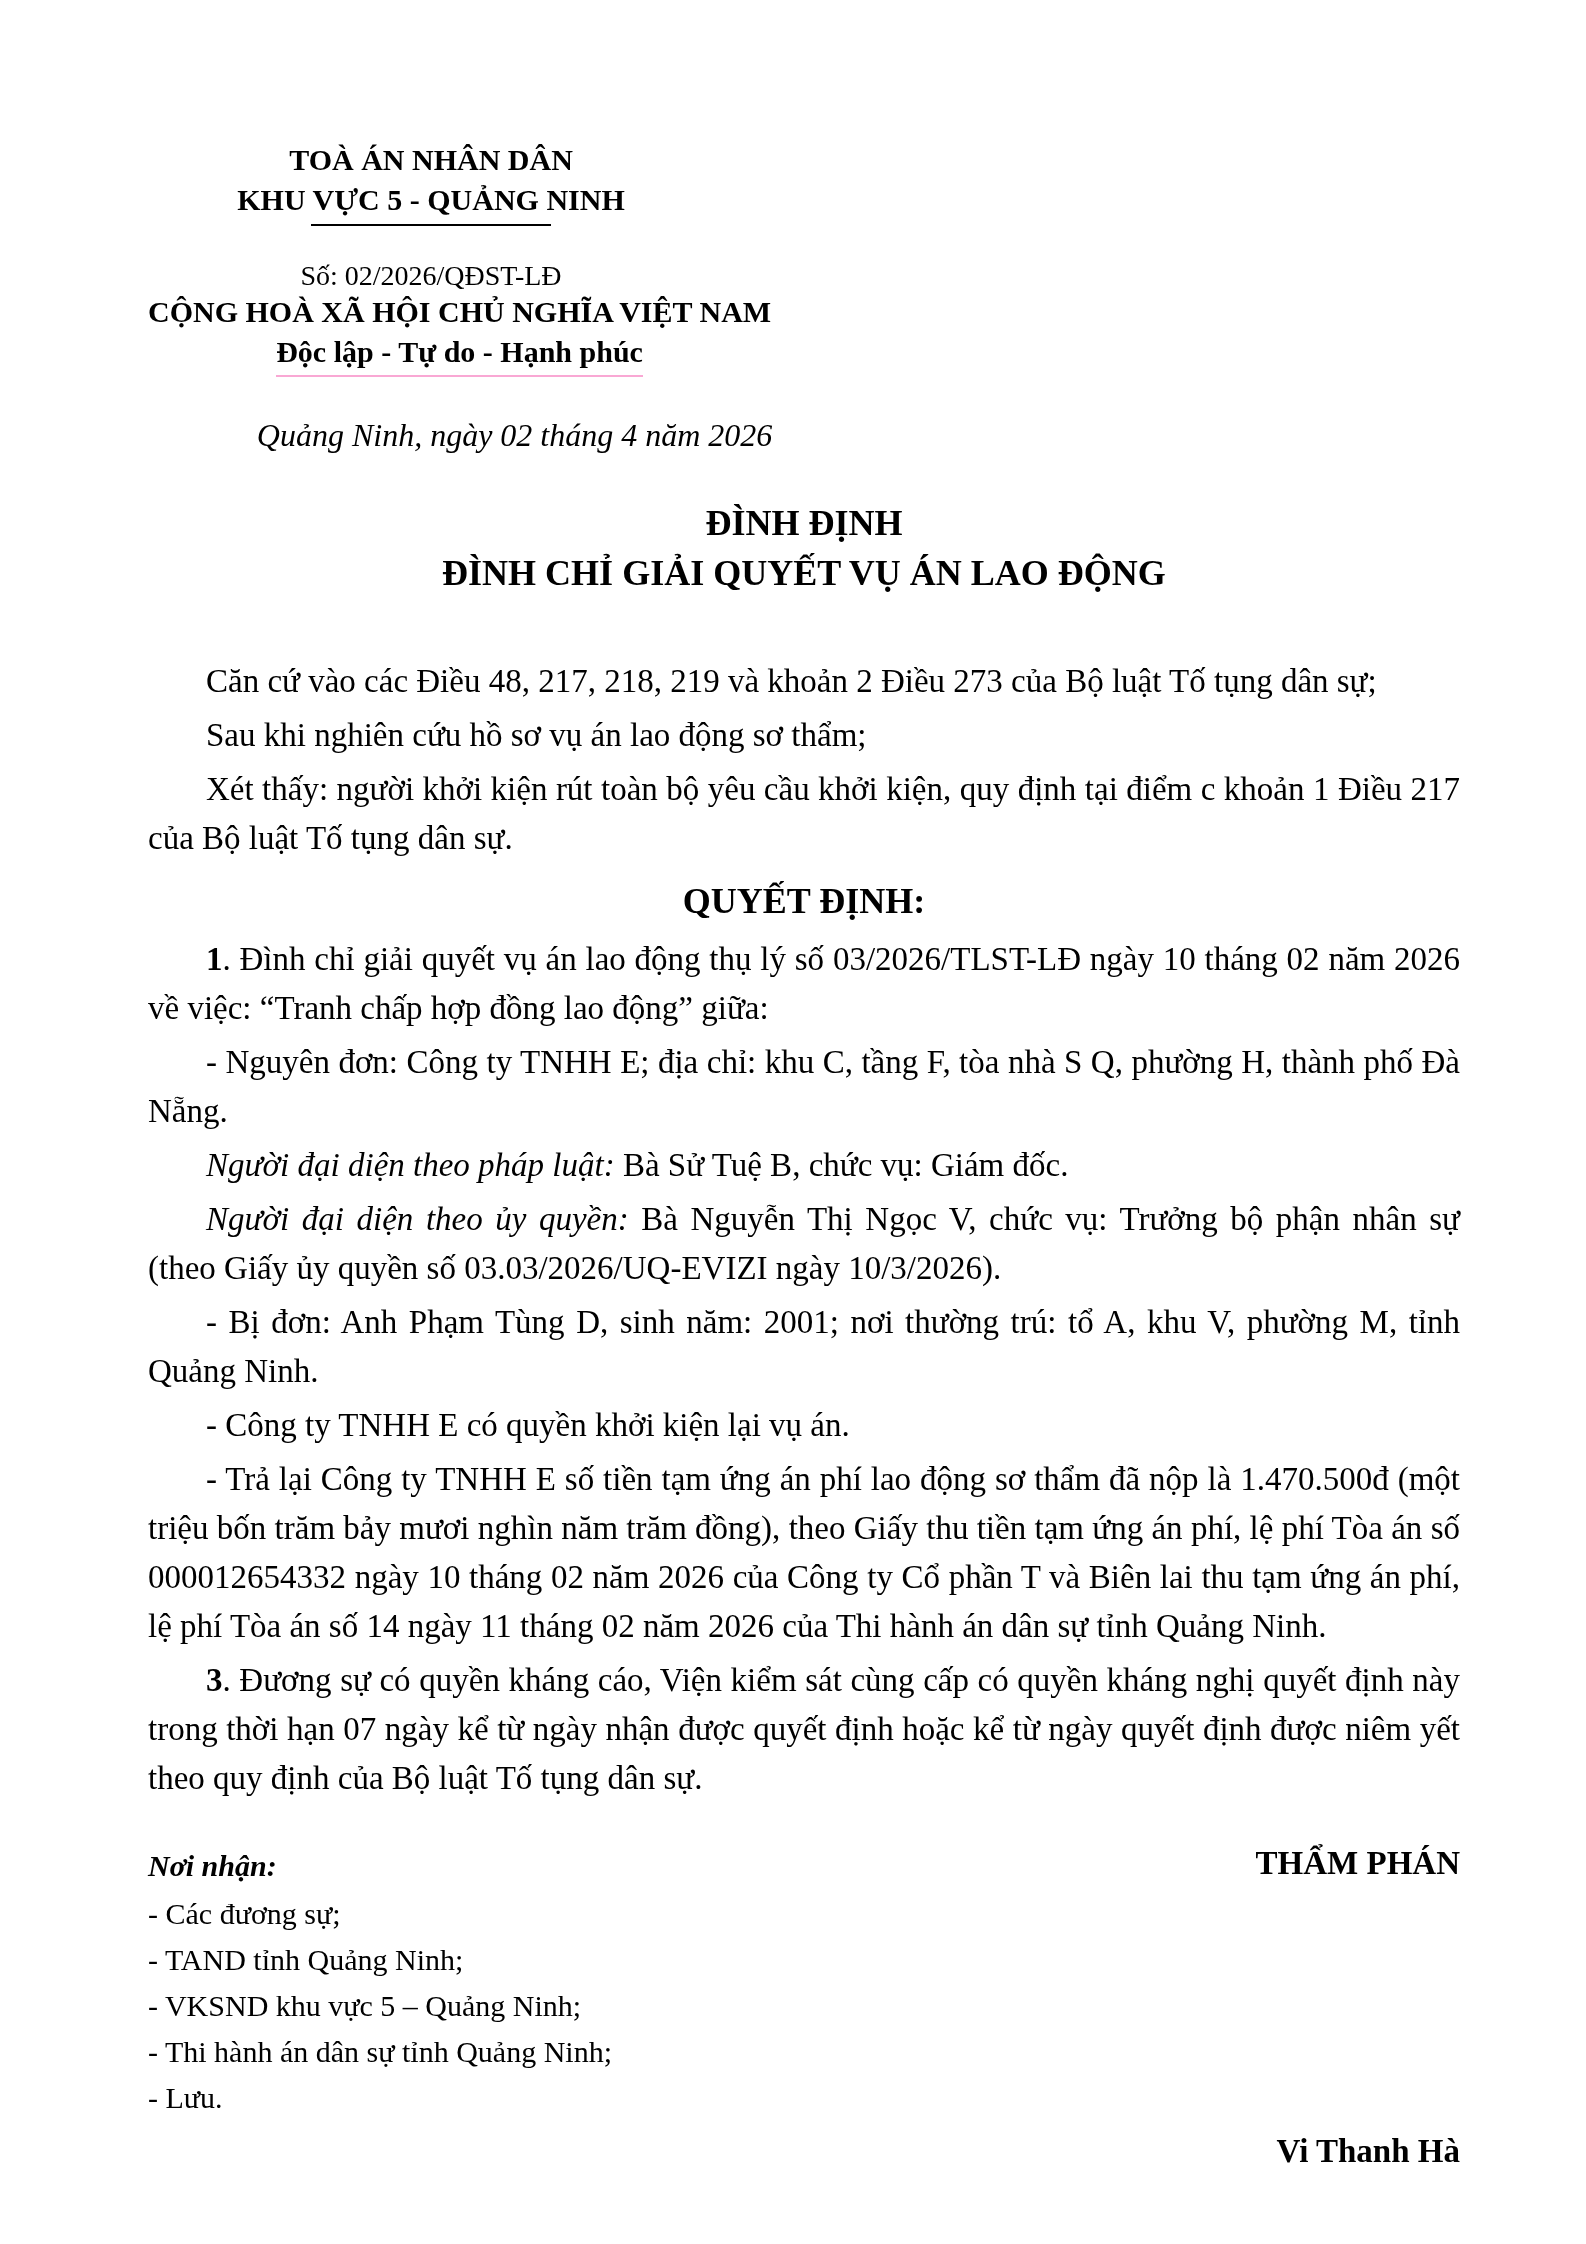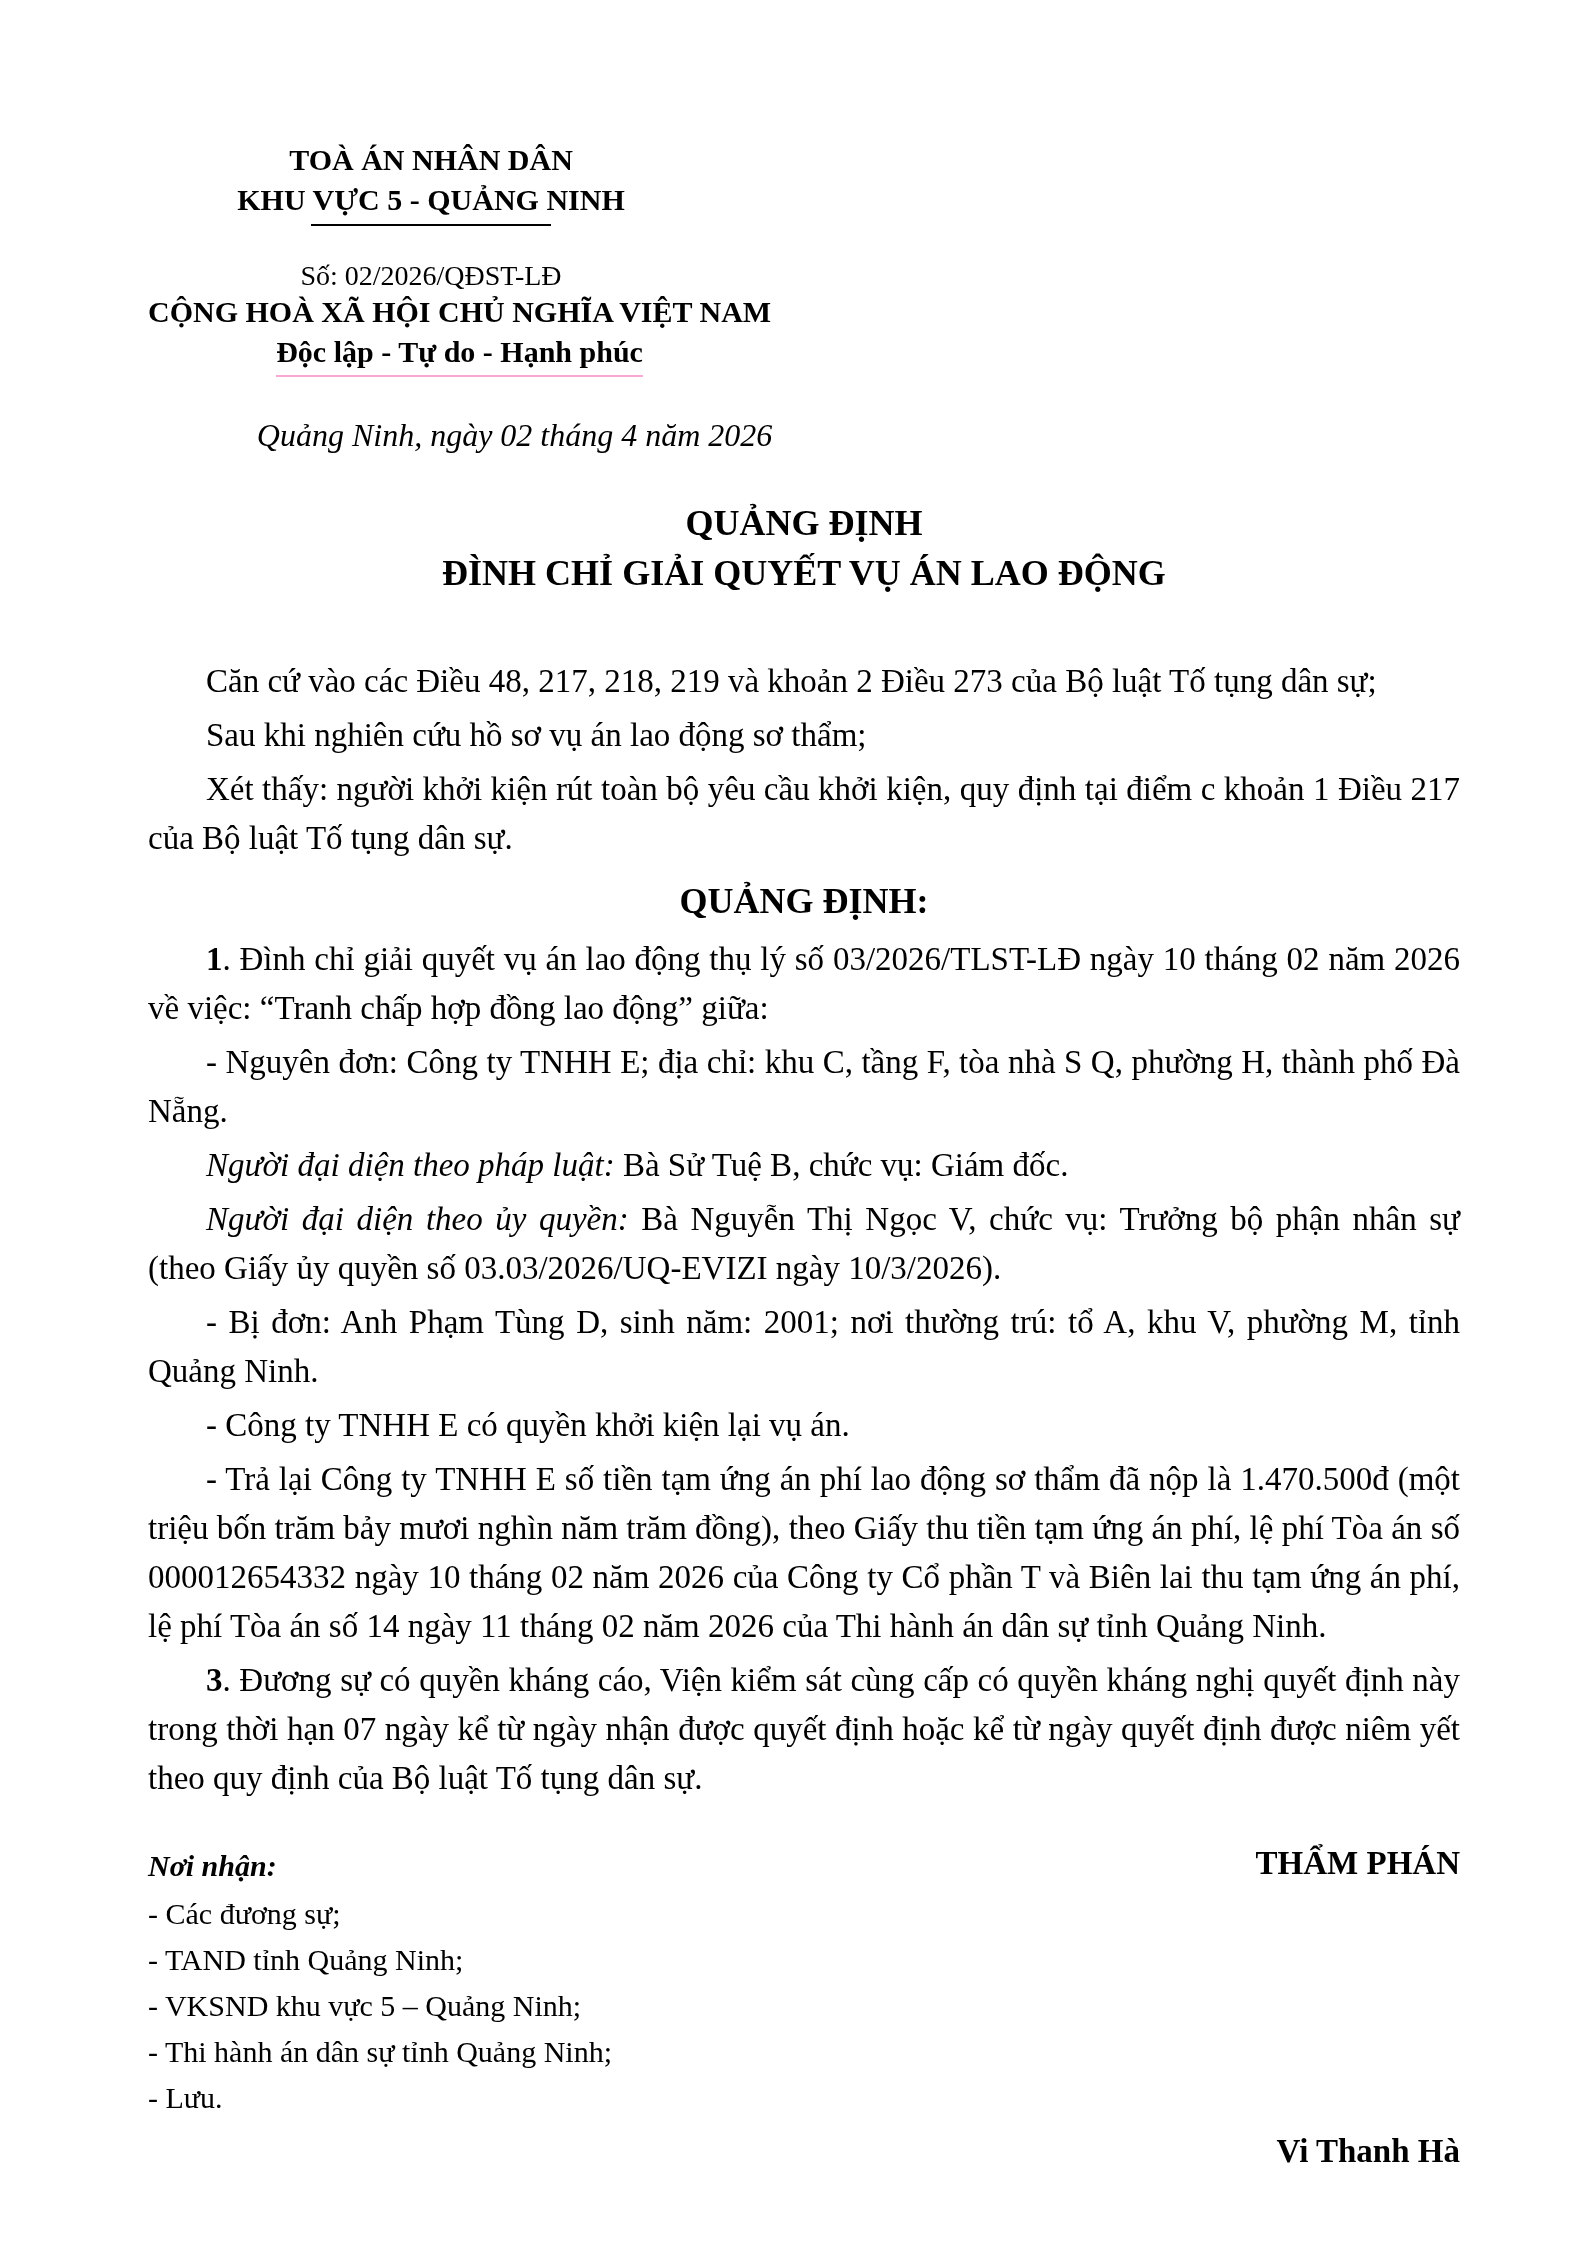"QUẢNG ĐỊNH" div { text: QUẢNG -> ĐÌNH }
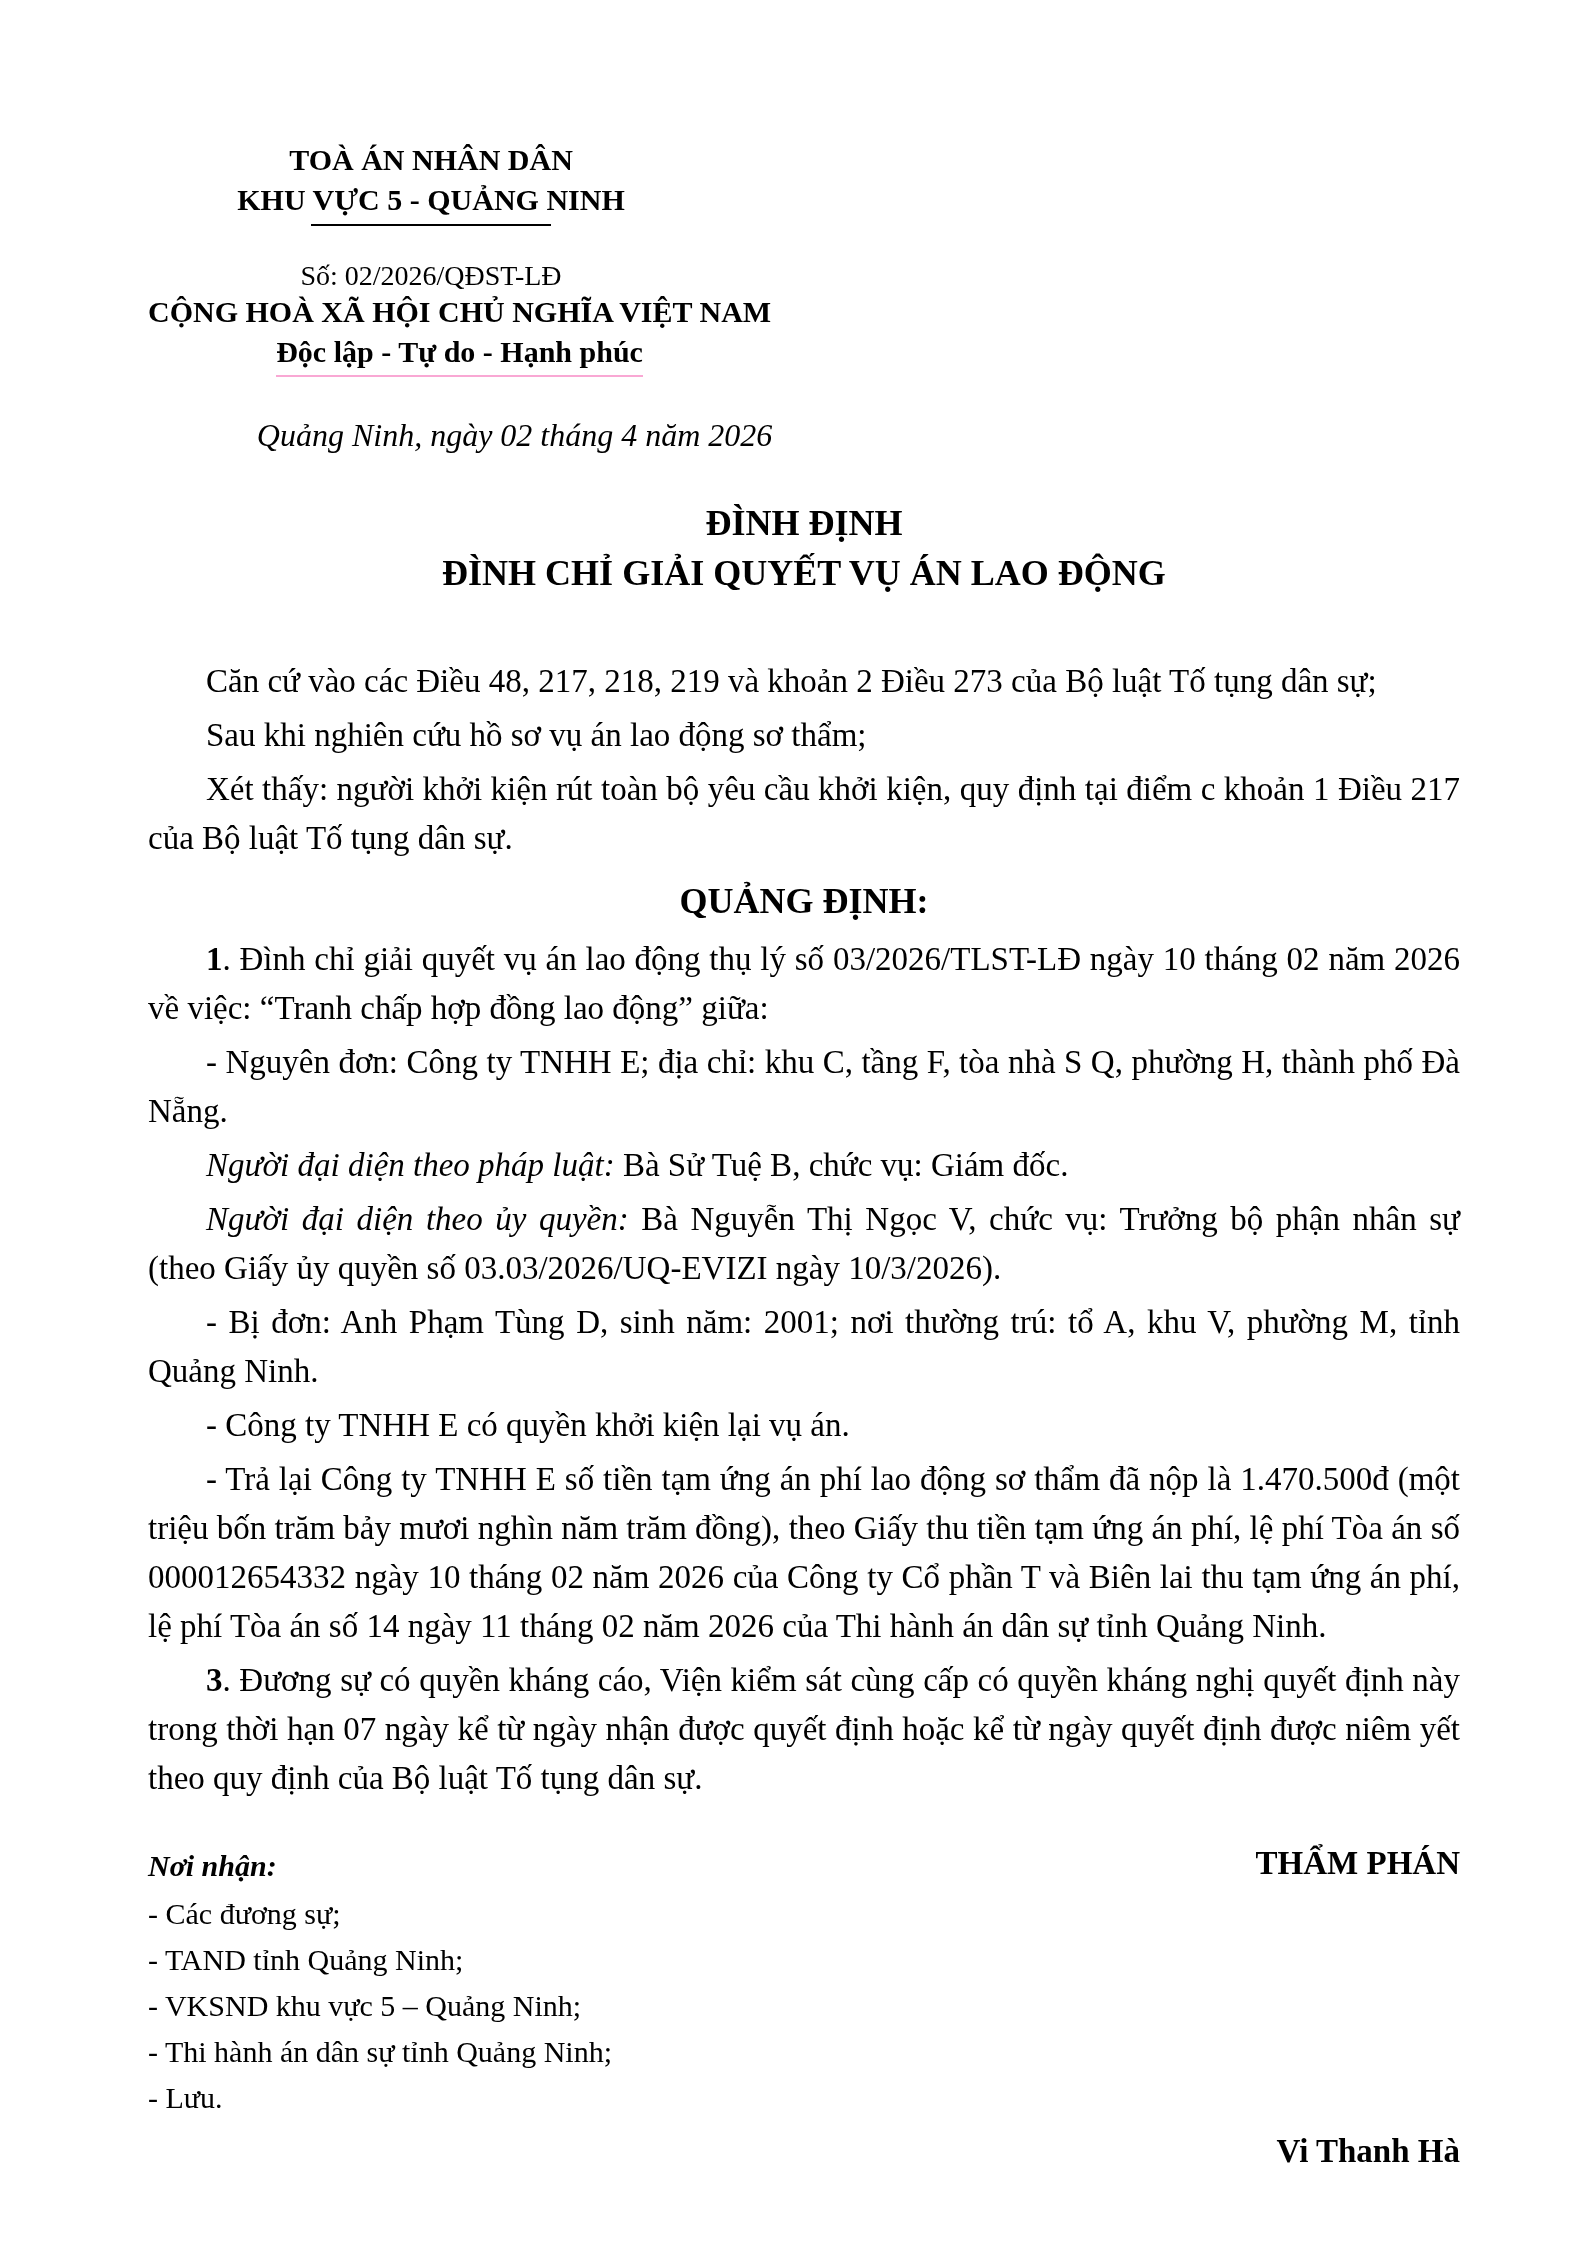"QUẢNG ĐỊNH:" div.center-heading { text: QUẢNG -> QUYẾT }
